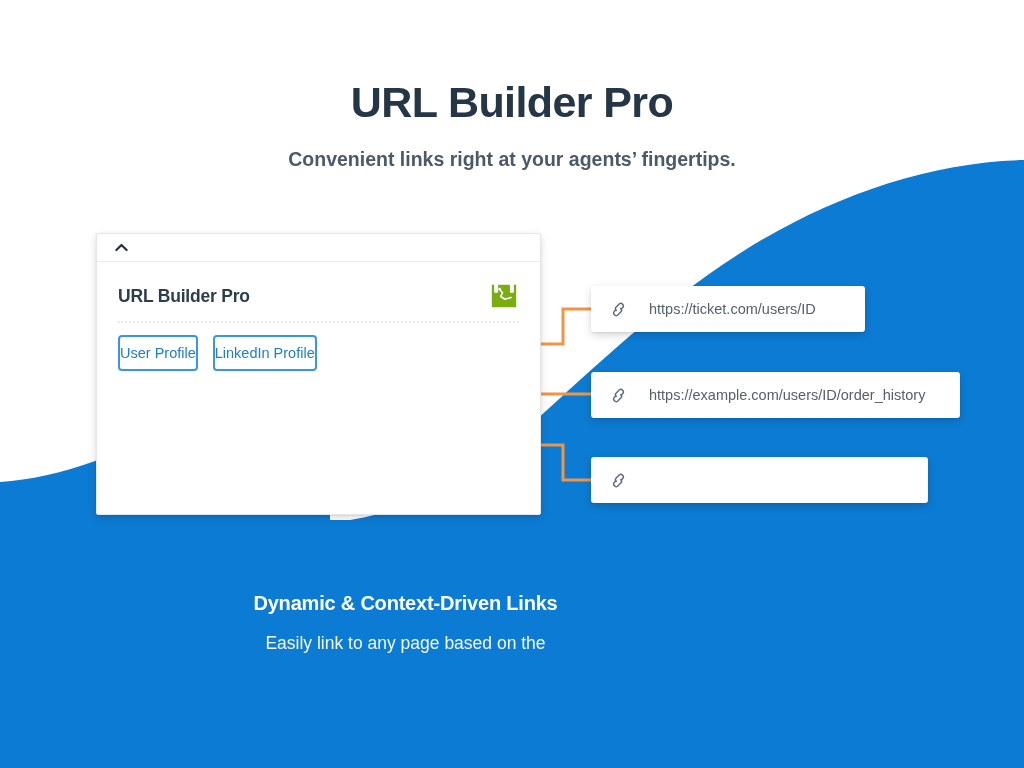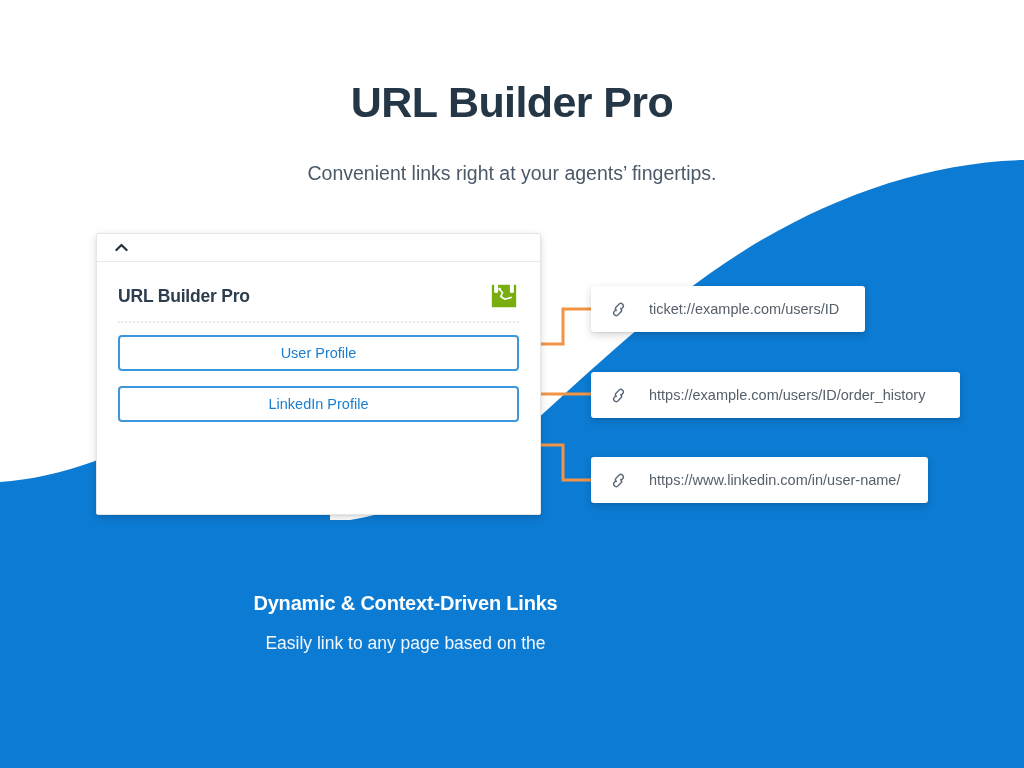"Convenient links right at your" .hero-sub { font-weight: normal -> bold; margin-top: 32px -> 18px }
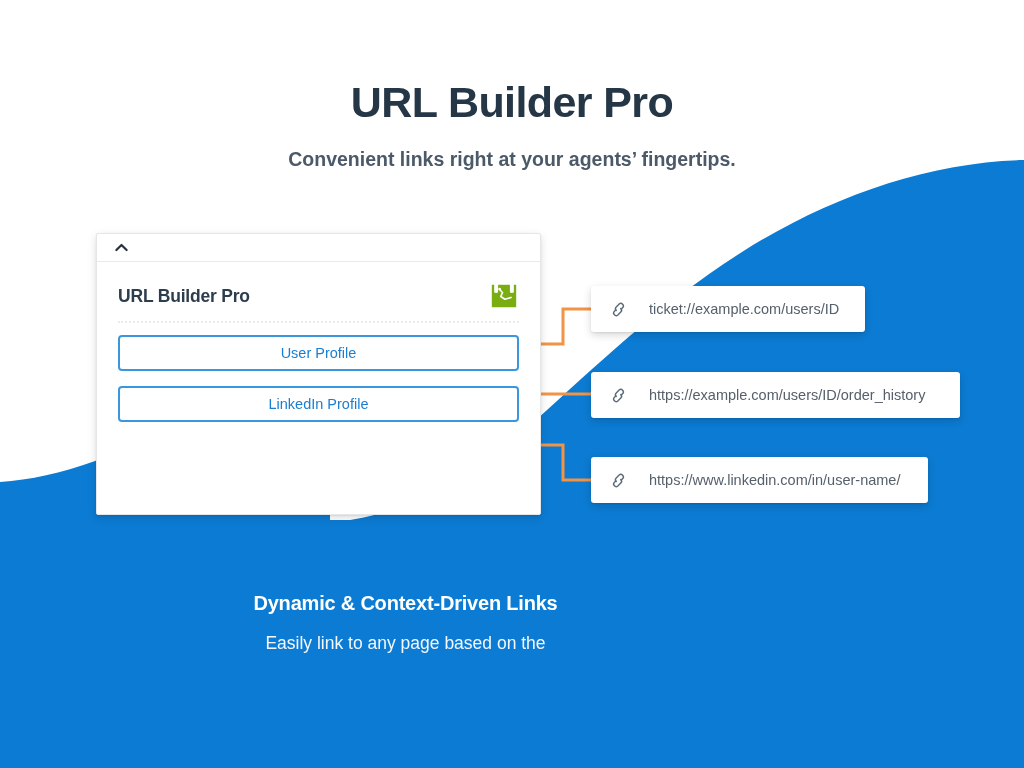"ticket://example.com/users/ID" span.url { text: ticket://example.com/users/ID -> https://ticket.com/users/ID }
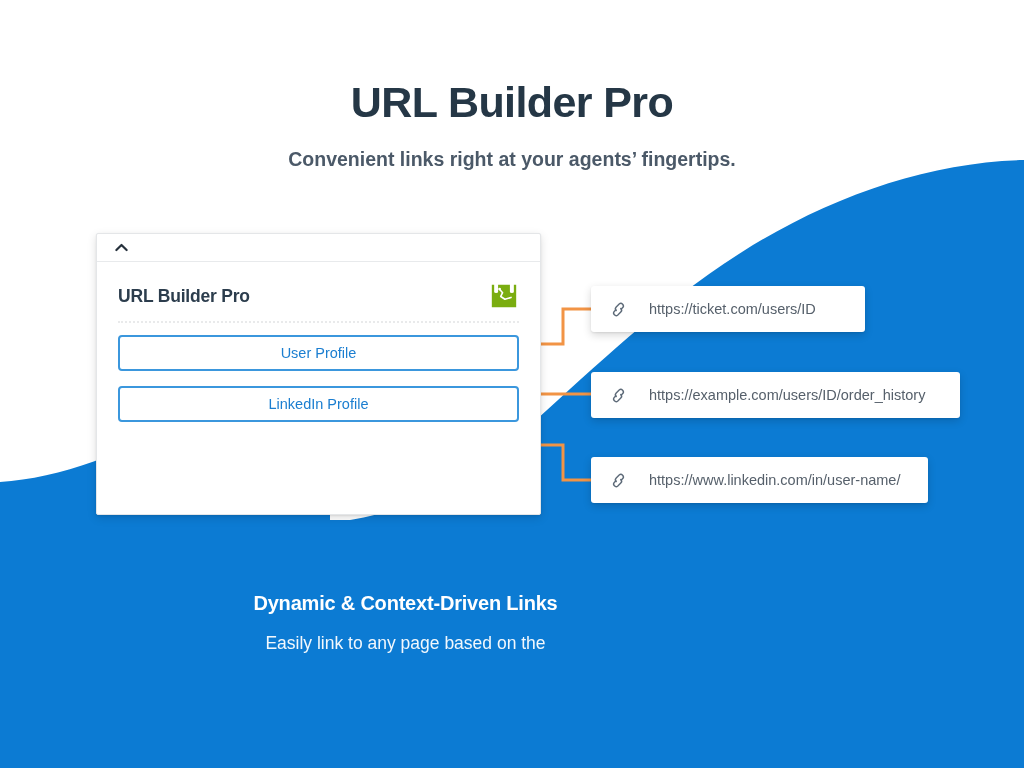"User Profile" .btn-list { flex-direction: column -> row }
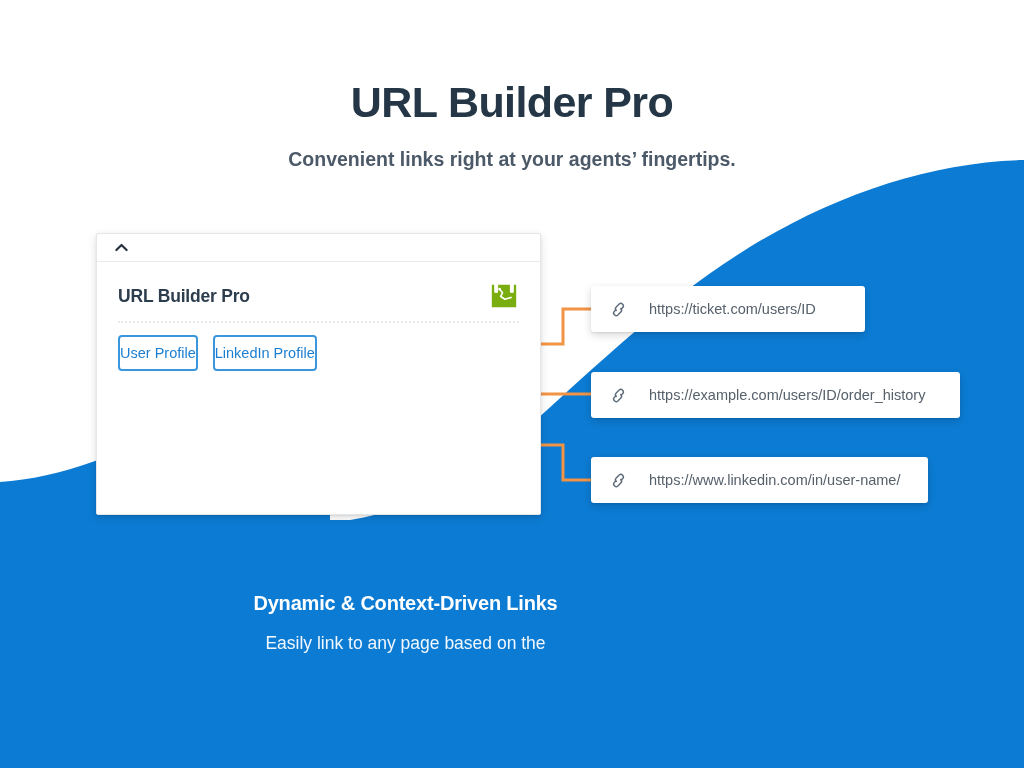"https://www.linkedin.com/in/user-name/" span.url { html: <span>https://www.linkedin.com/in/user-name/</span> -> none }
